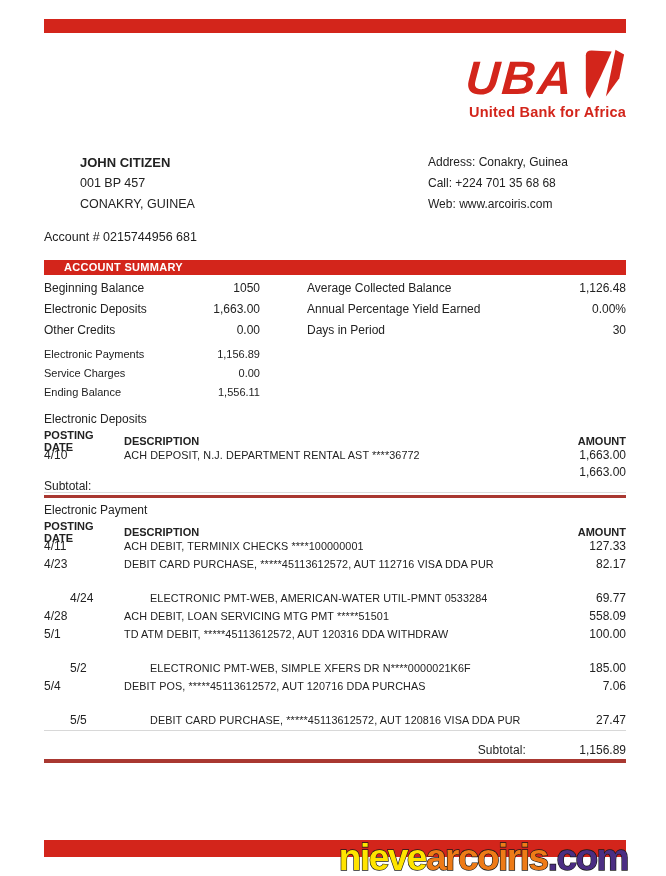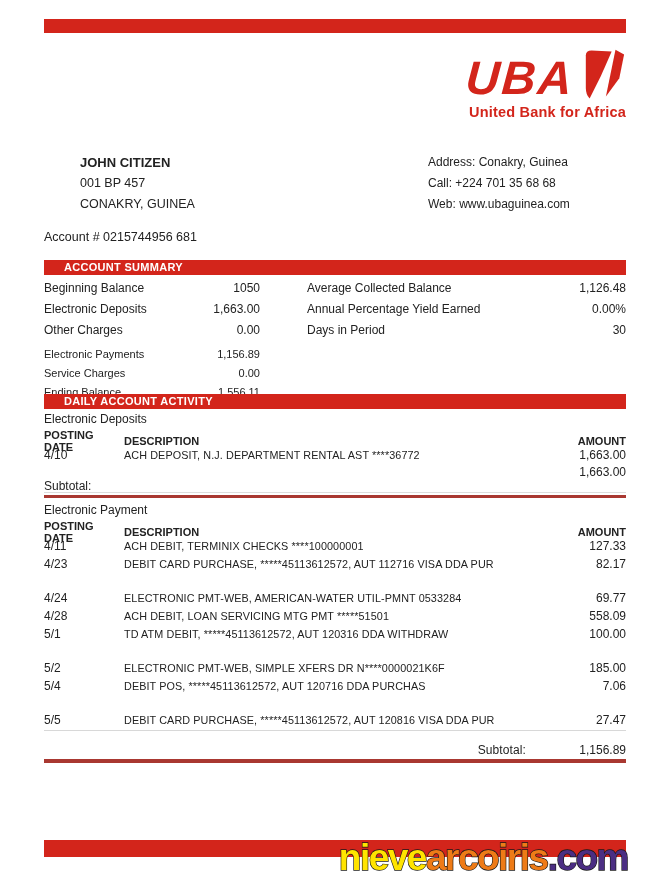"Web: www.ubaguinea.com" div { text: www.ubaguinea.com -> www.arcoiris.com }
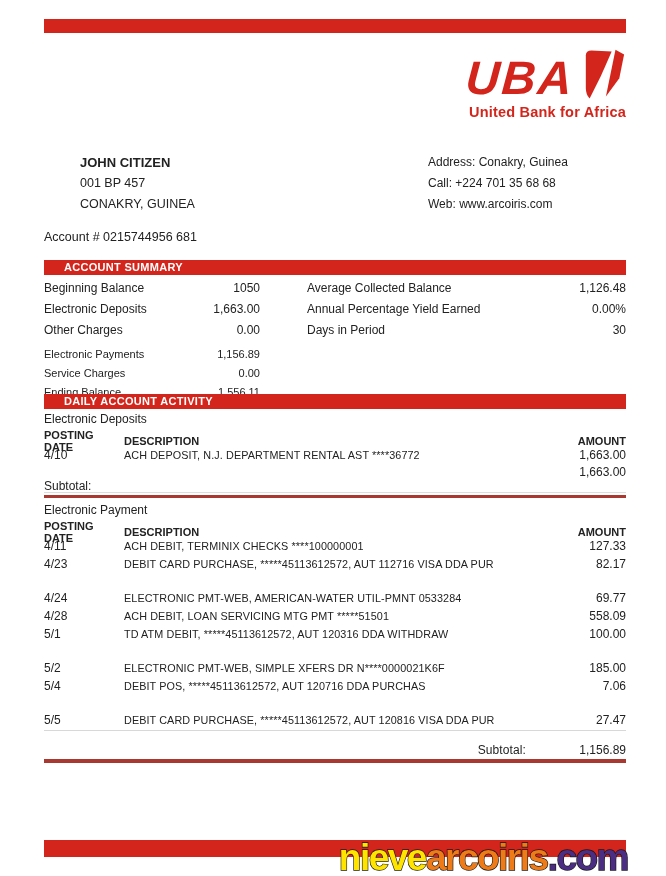"Other Charges" span { text: Charges -> Credits }
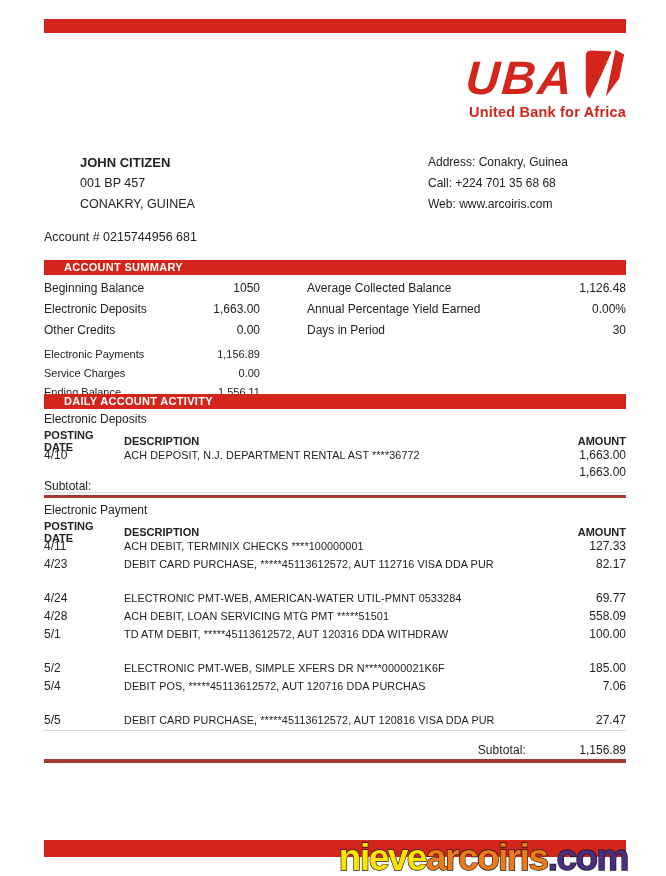"DAILY ACCOUNT ACTIVITY" div.section-bar { html: <div>DAILY ACCOUNT ACTIVITY</div> -> none }
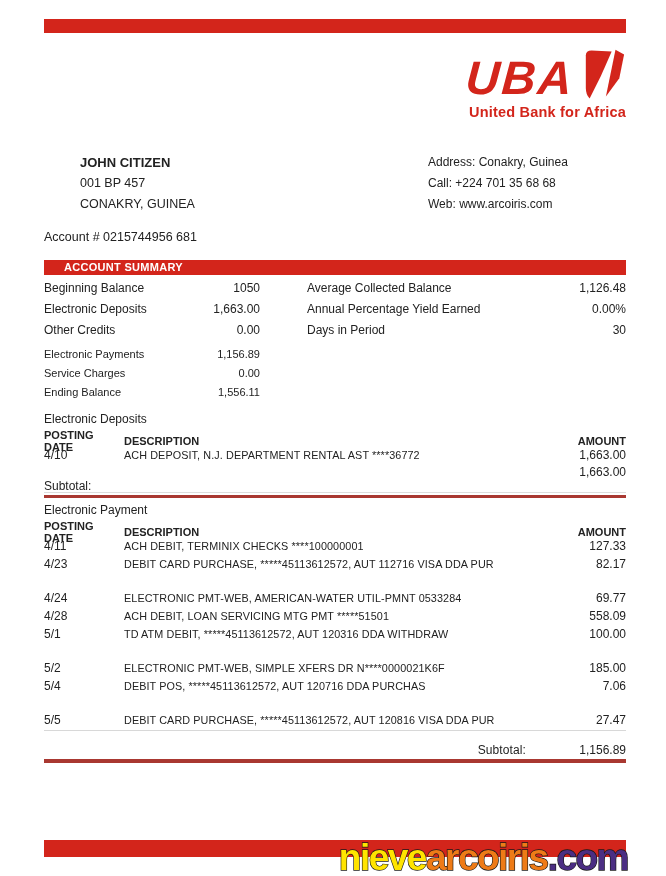"4/24" .gap { margin-left: none -> 26px }
